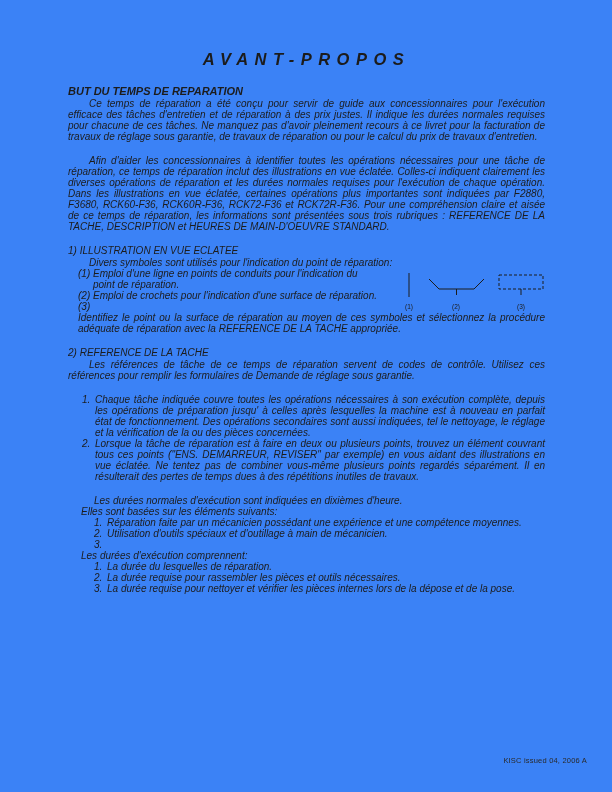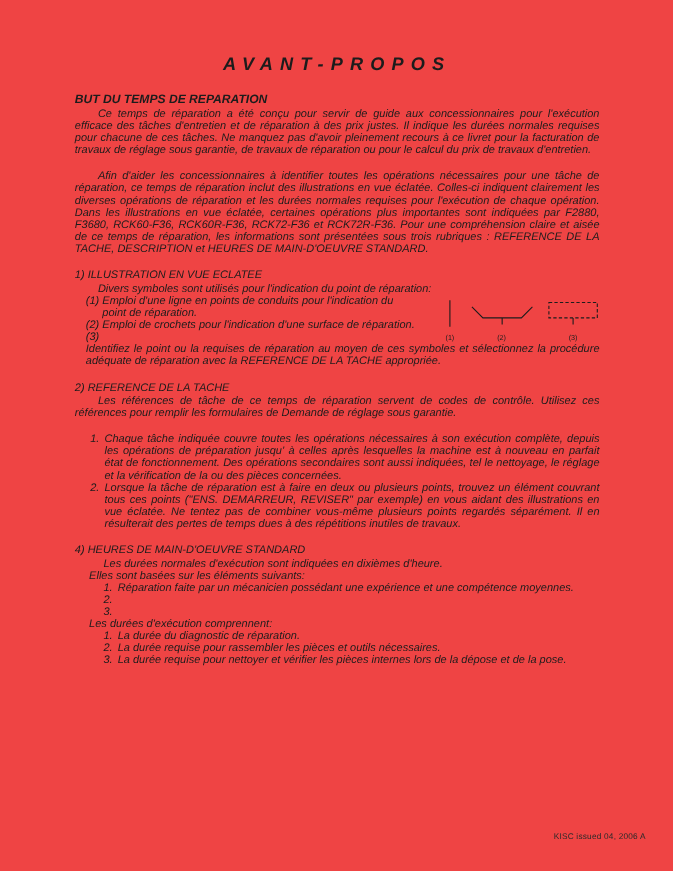"AVANT-PROPOS" .page { background: #ef4444 -> #3b82f6 }
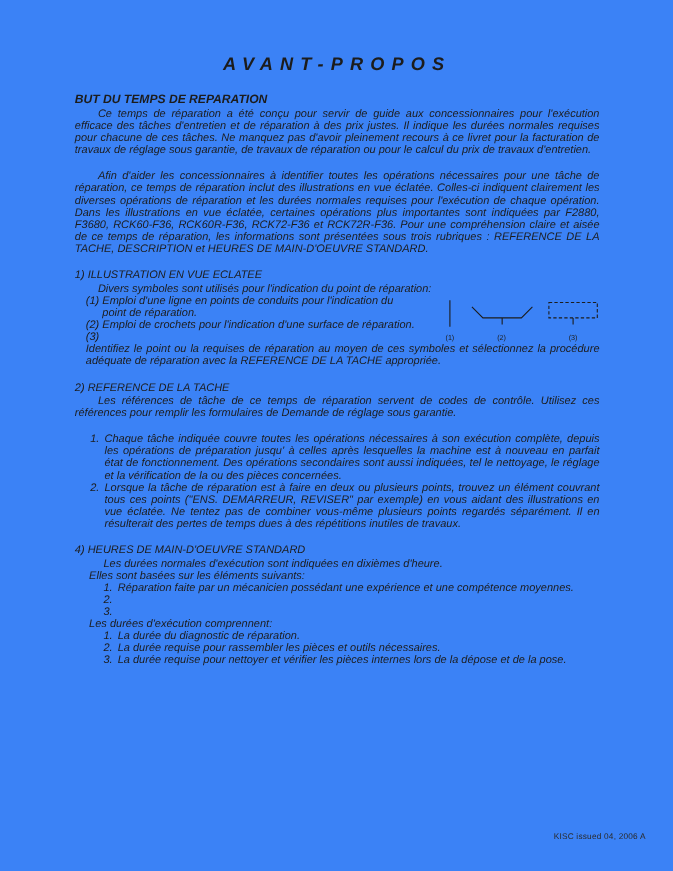"Identifiez le point ou la" p.outro-par { text: requises -> surface }
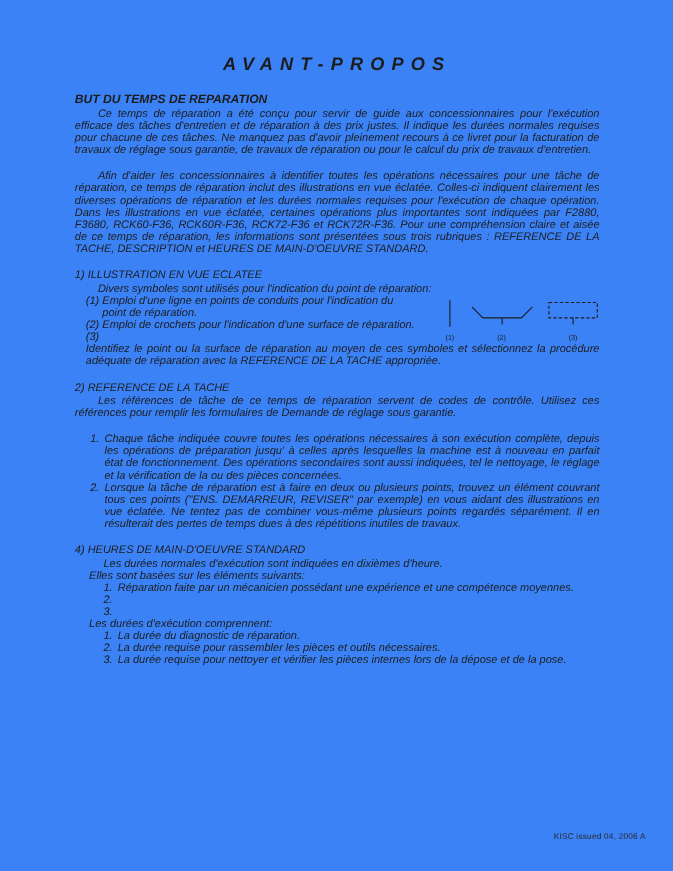"4) HEURES DE MAIN-D'OEUVRE STANDARD" div.num-heading { html: <div>4) HEURES DE MAIN-D'OEUVRE STANDARD</div> -> none }
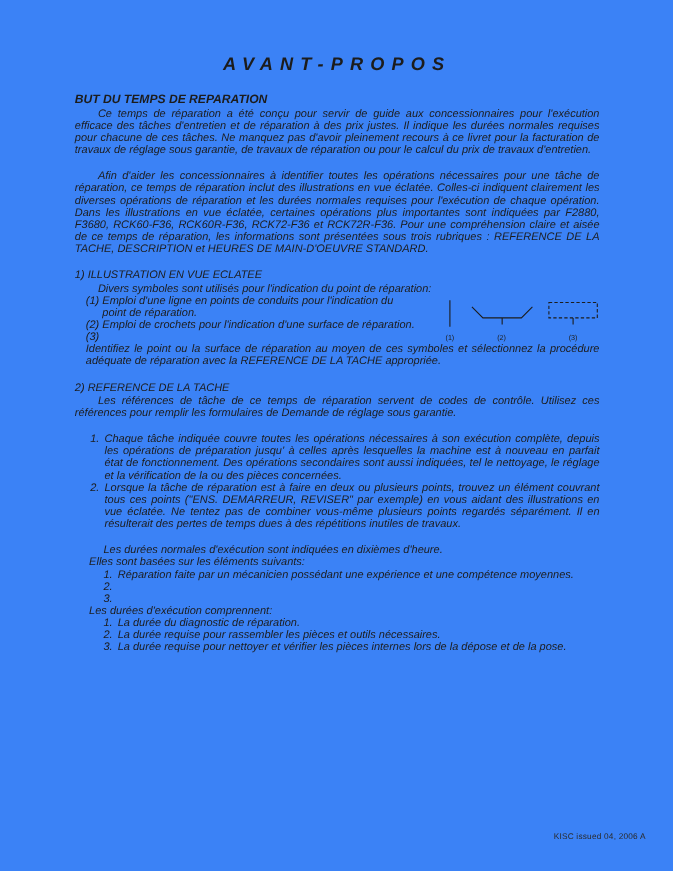"Utilisation d'outils spéciaux et" span.txt { html: none -> <span>Utilisation d'outils spéciaux et d'outillage à main de mécanicien.</span> }
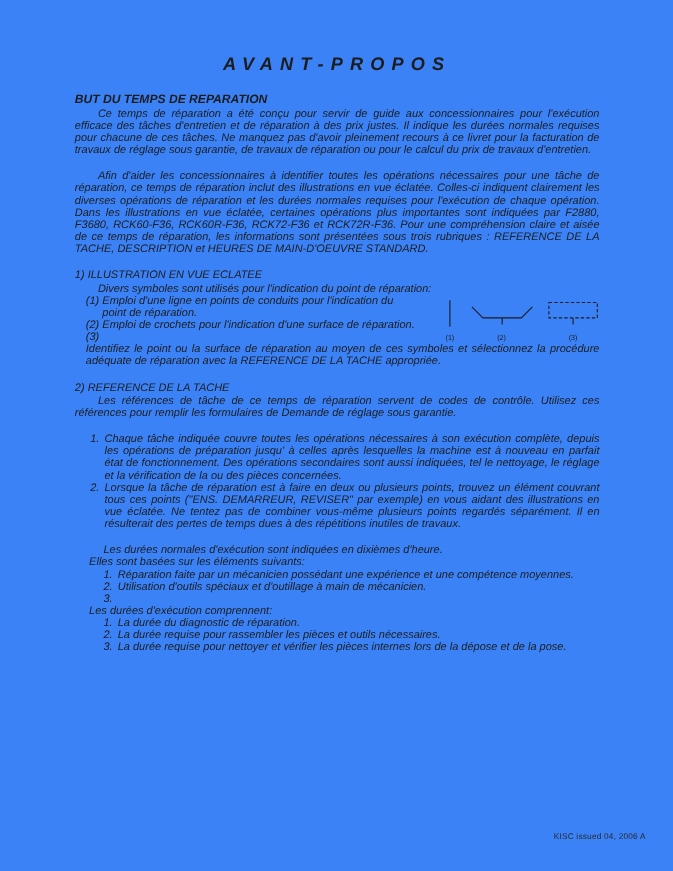"La durée du diagnostic de" span.txt { text: diagnostic -> lesquelles }
